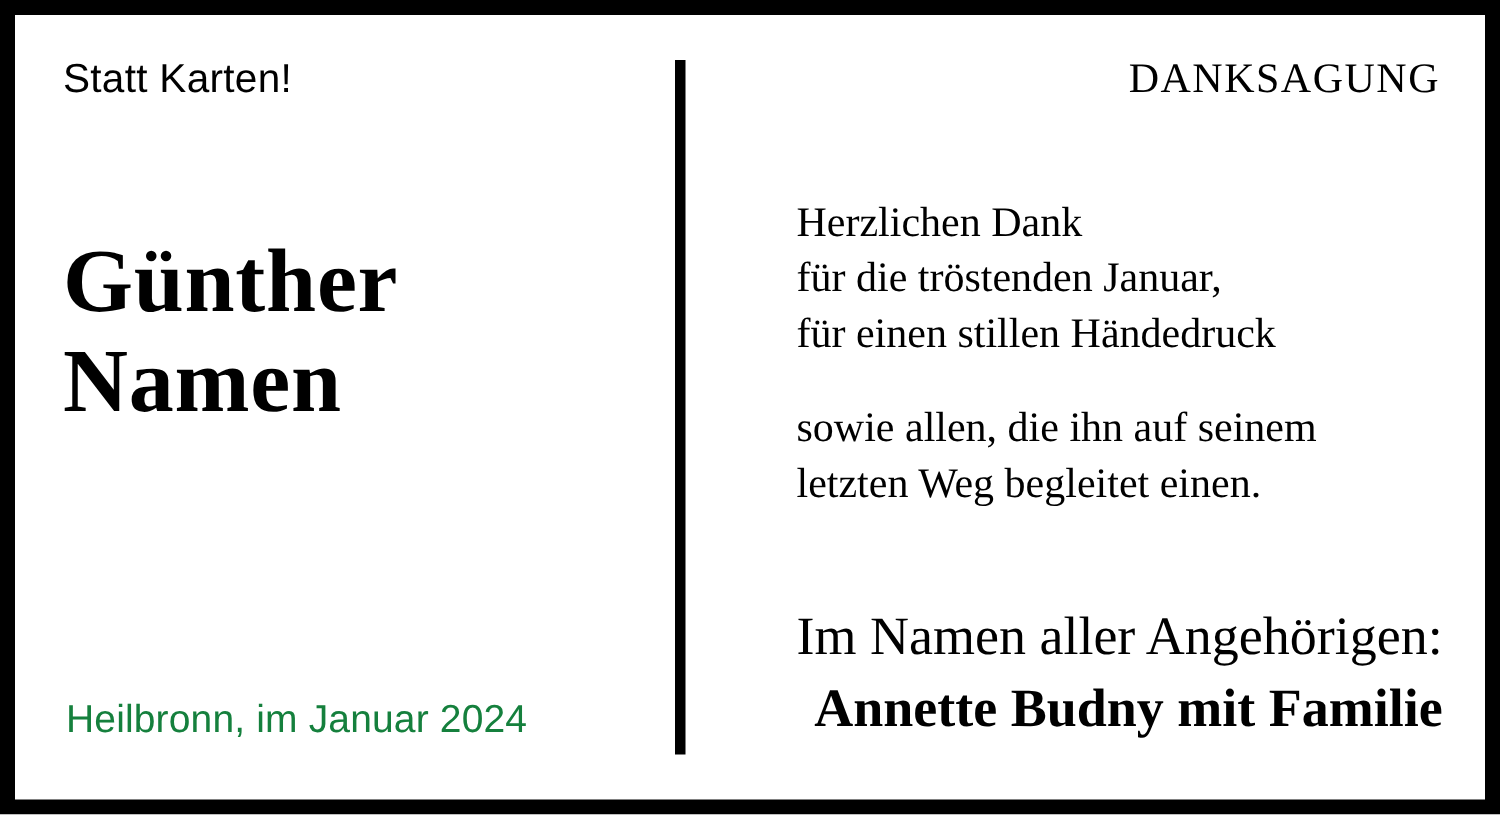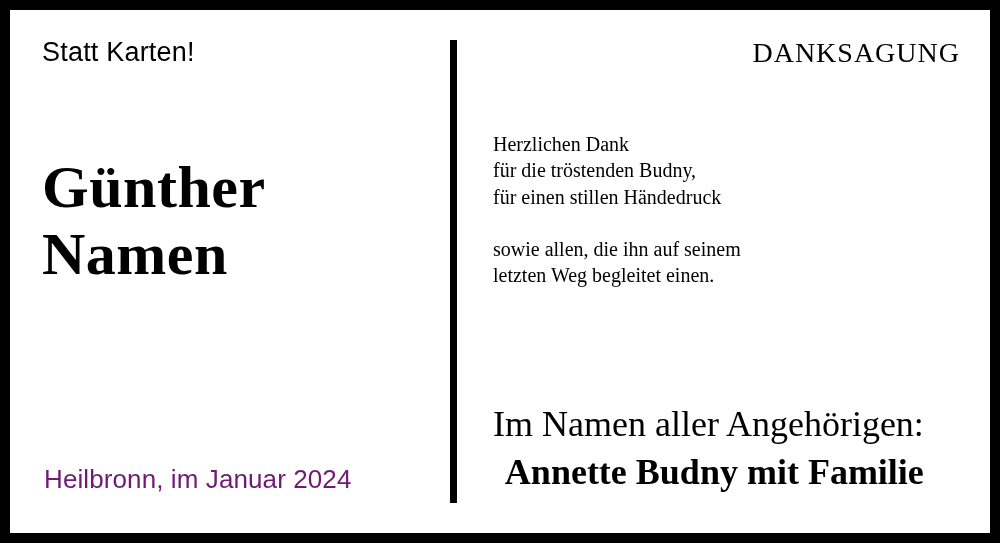"DANKSAGUNG" .col-right { margin-left: none -> 38px }
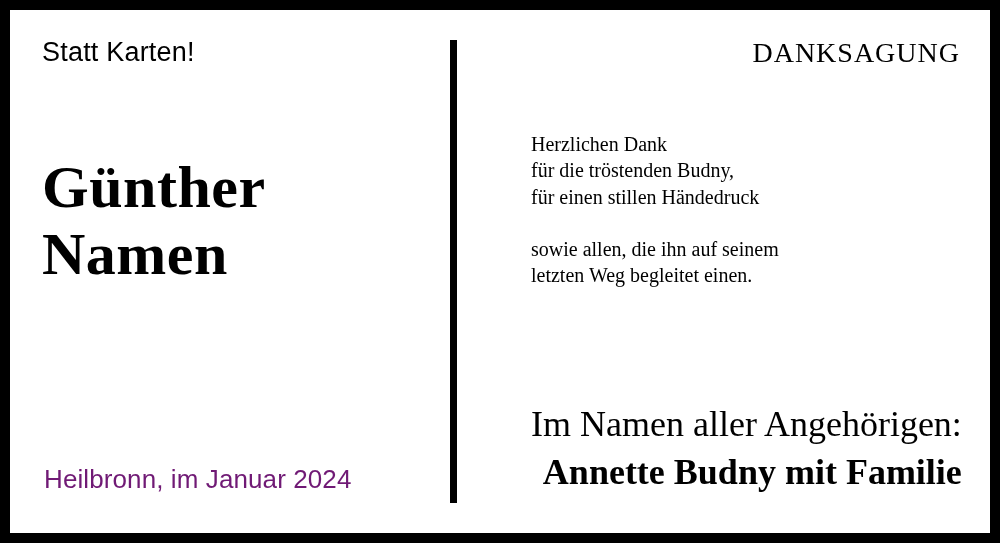"Herzlichen Dank" .thanks-block { font-size: 20px -> 28px }
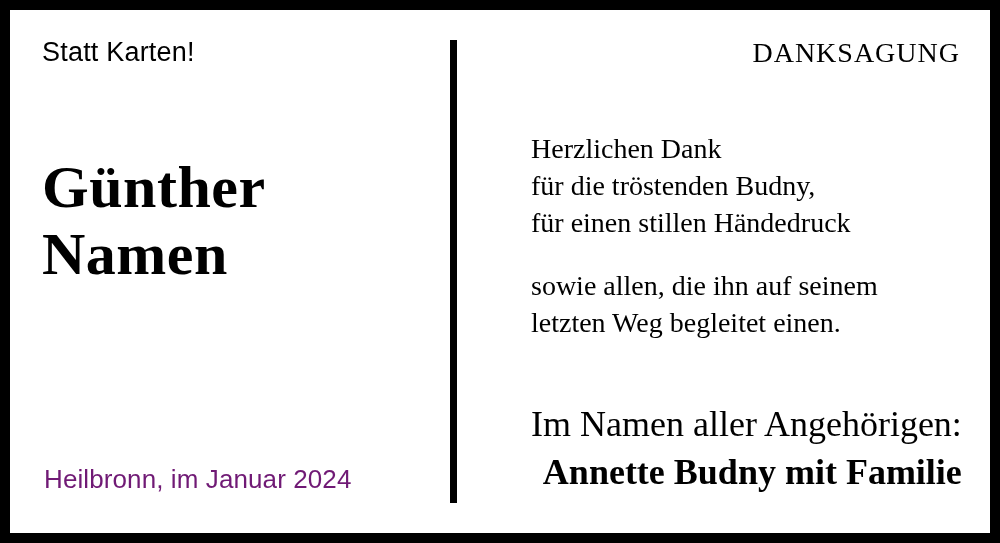"für die tröstenden Budny," div { text: Budny -> Januar }
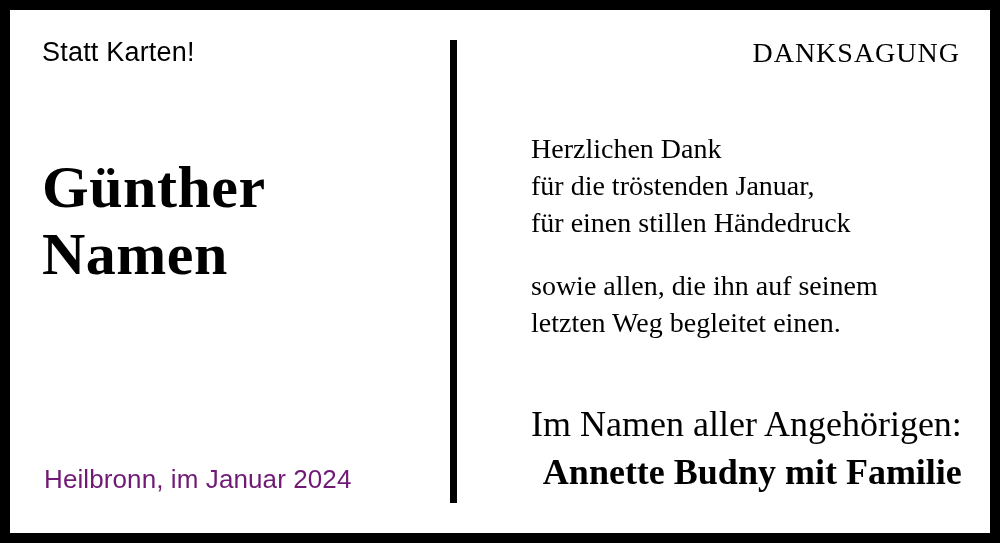"Heilbronn, im Januar 2024" .place-date { color: #701a75 -> #15803d }
